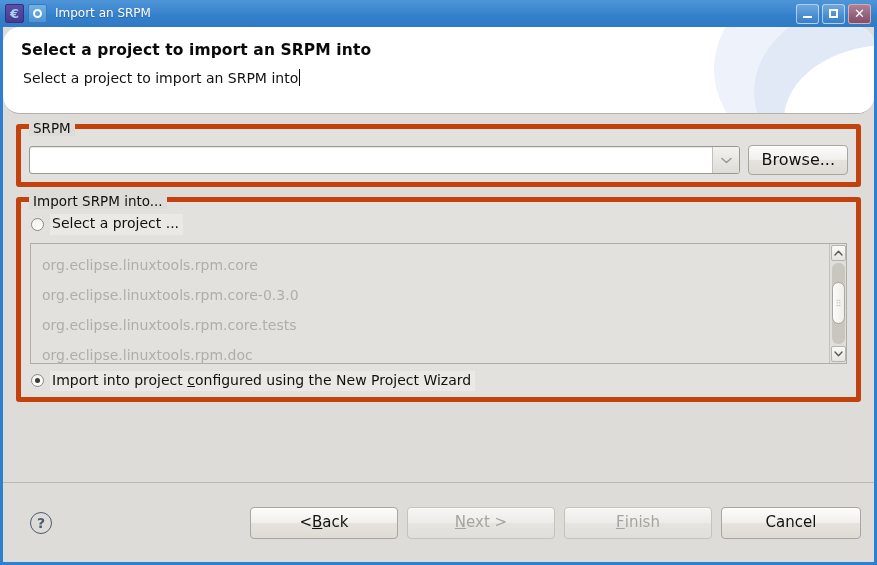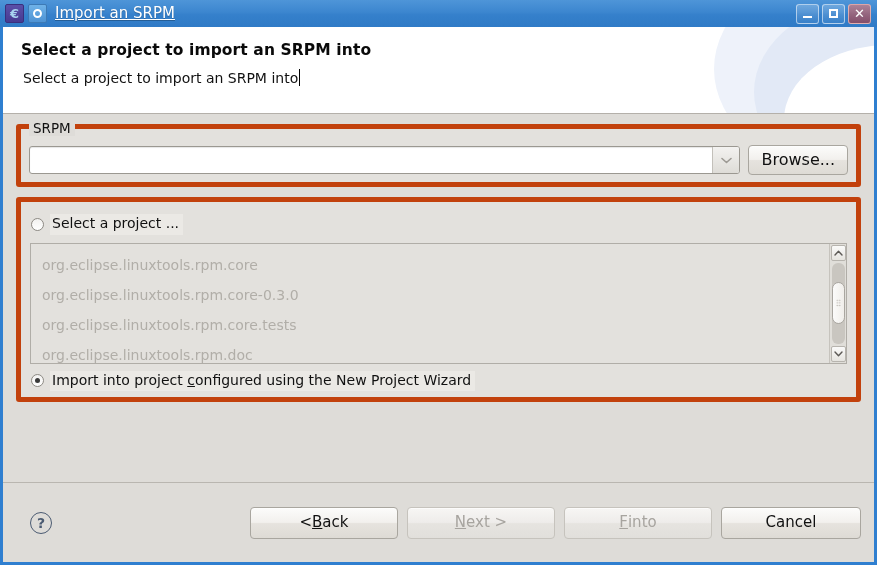"Import an SRPM" .tb-title { font-size: 15px -> 12px; text-decoration: underline -> none }
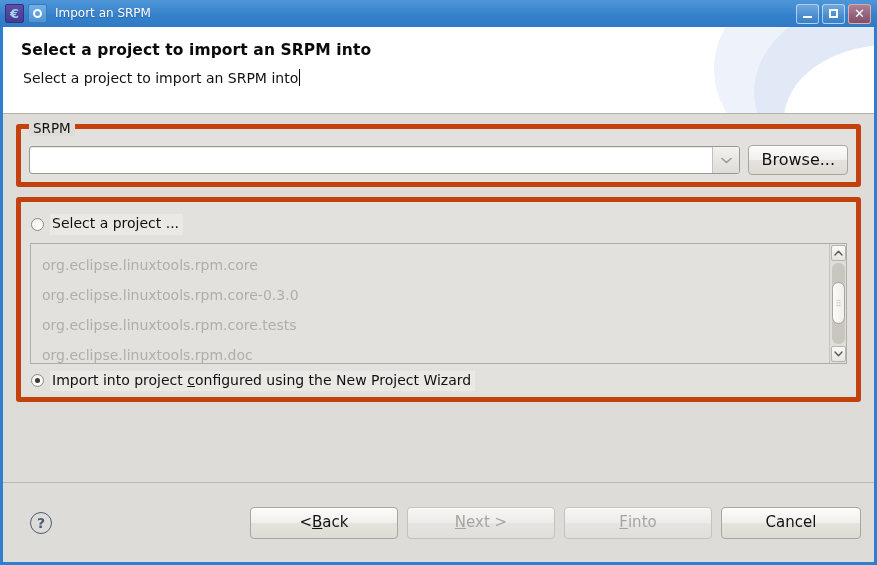"Select a project to import" .wiz-header { border-radius: none -> 17px }
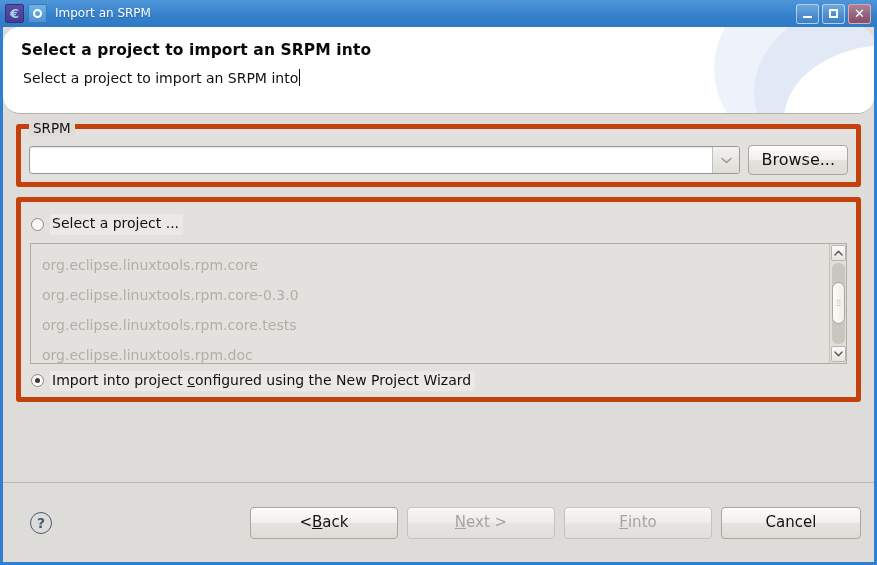"Import SRPM into..." span.group-title { html: none -> <span>Import SRPM into...</span> }
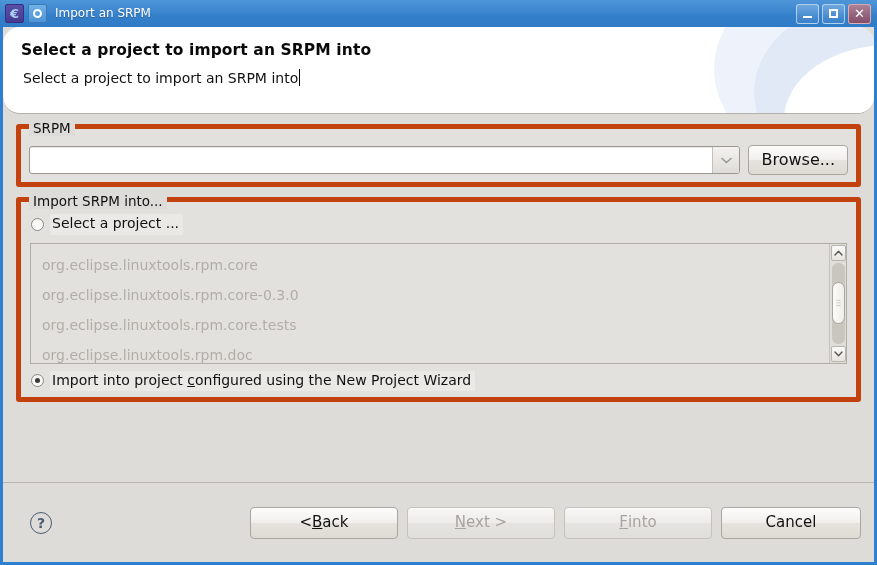"into" span { text: into -> inish }
